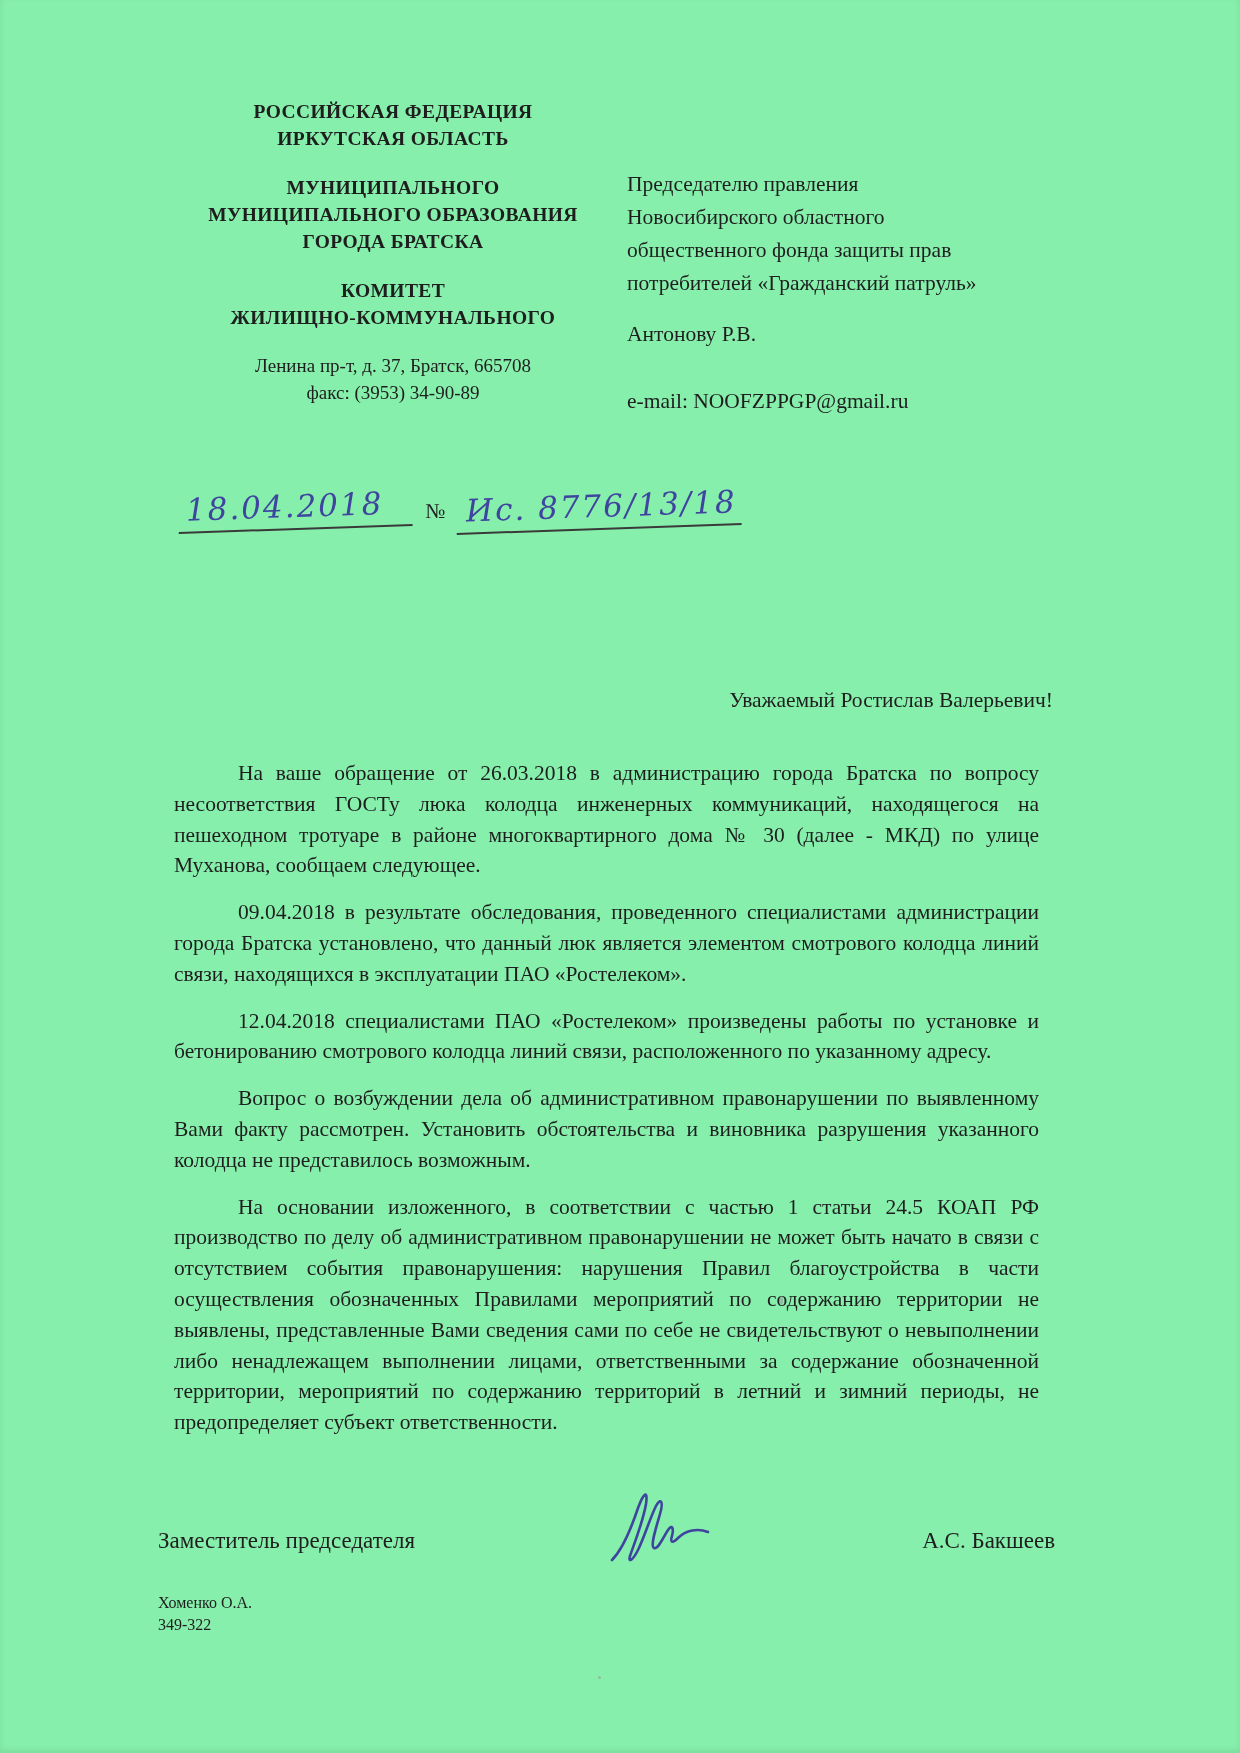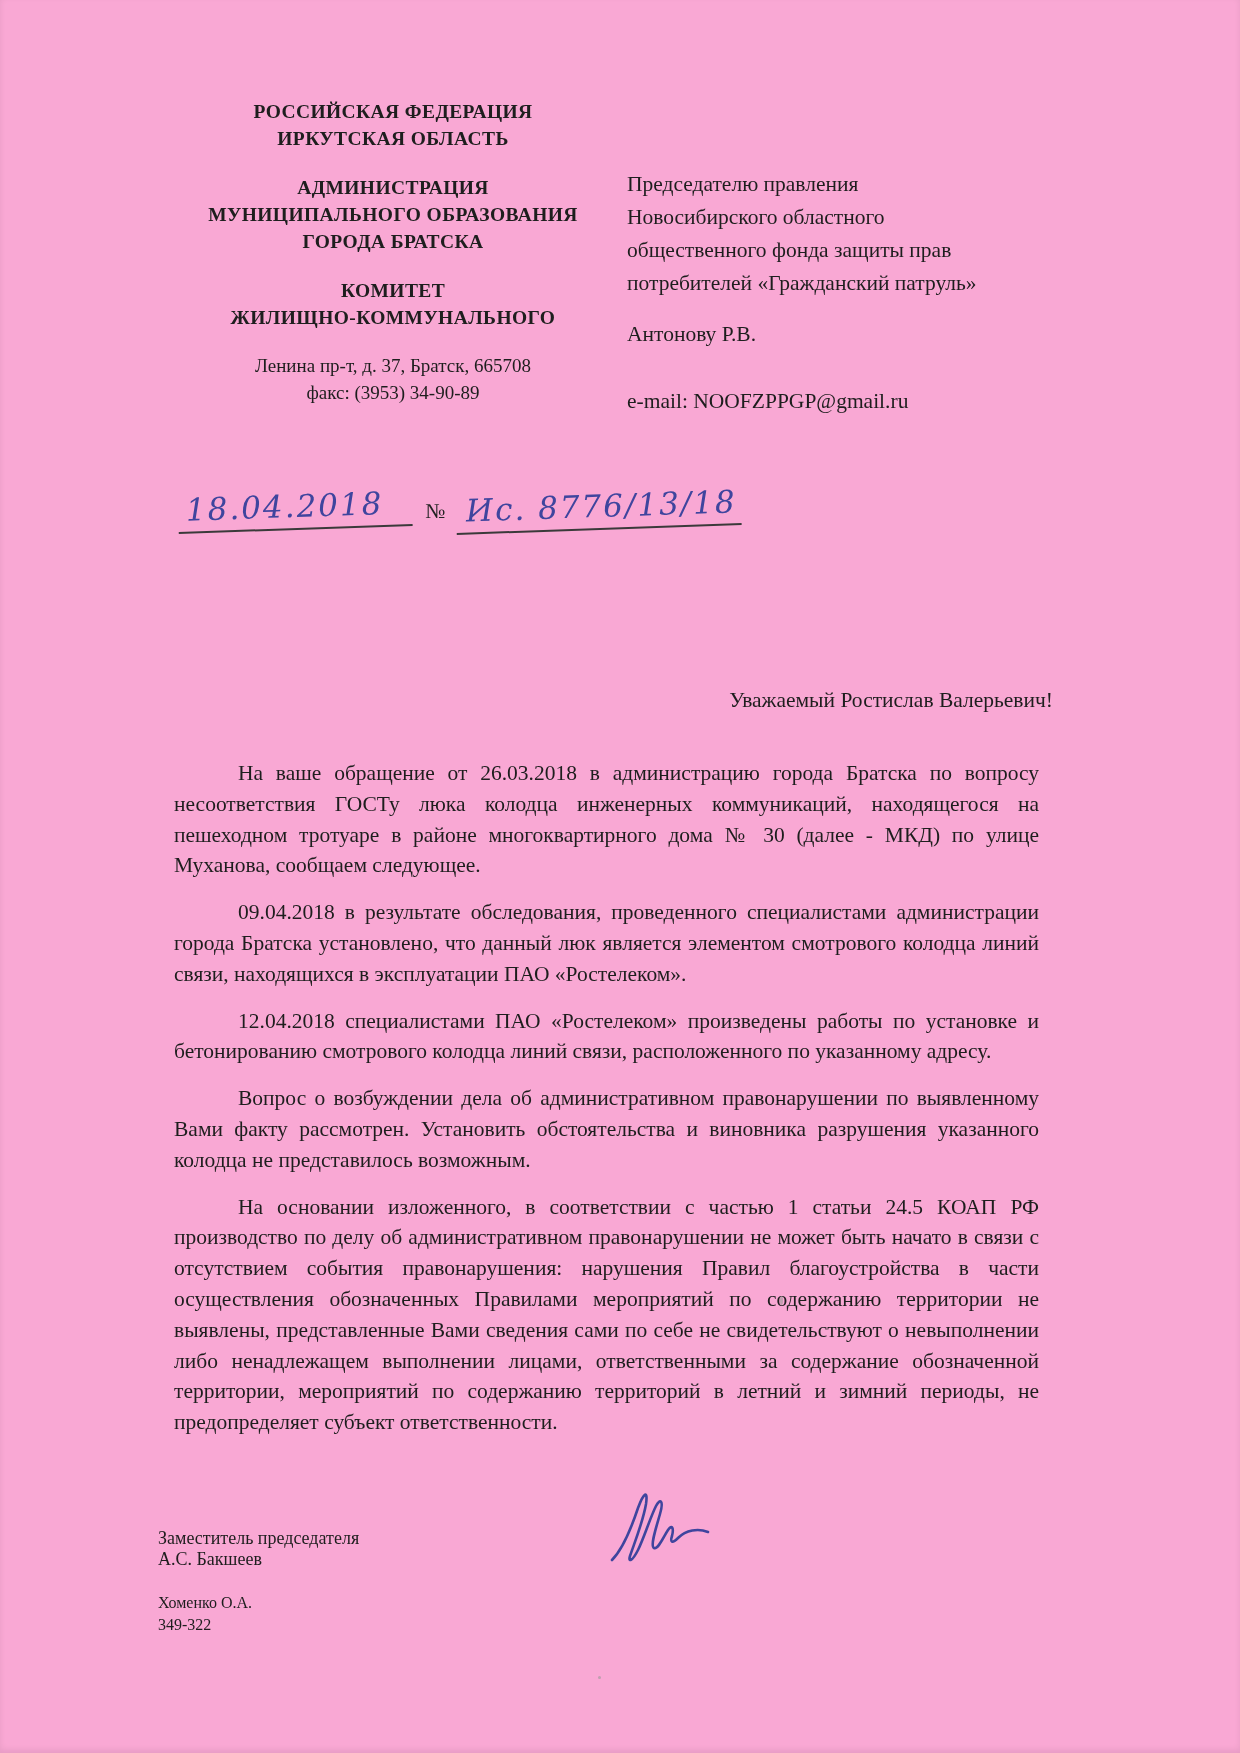"РОССИЙСКАЯ ФЕДЕРАЦИЯ" .page { background: #f9a8d4 -> #86efac }
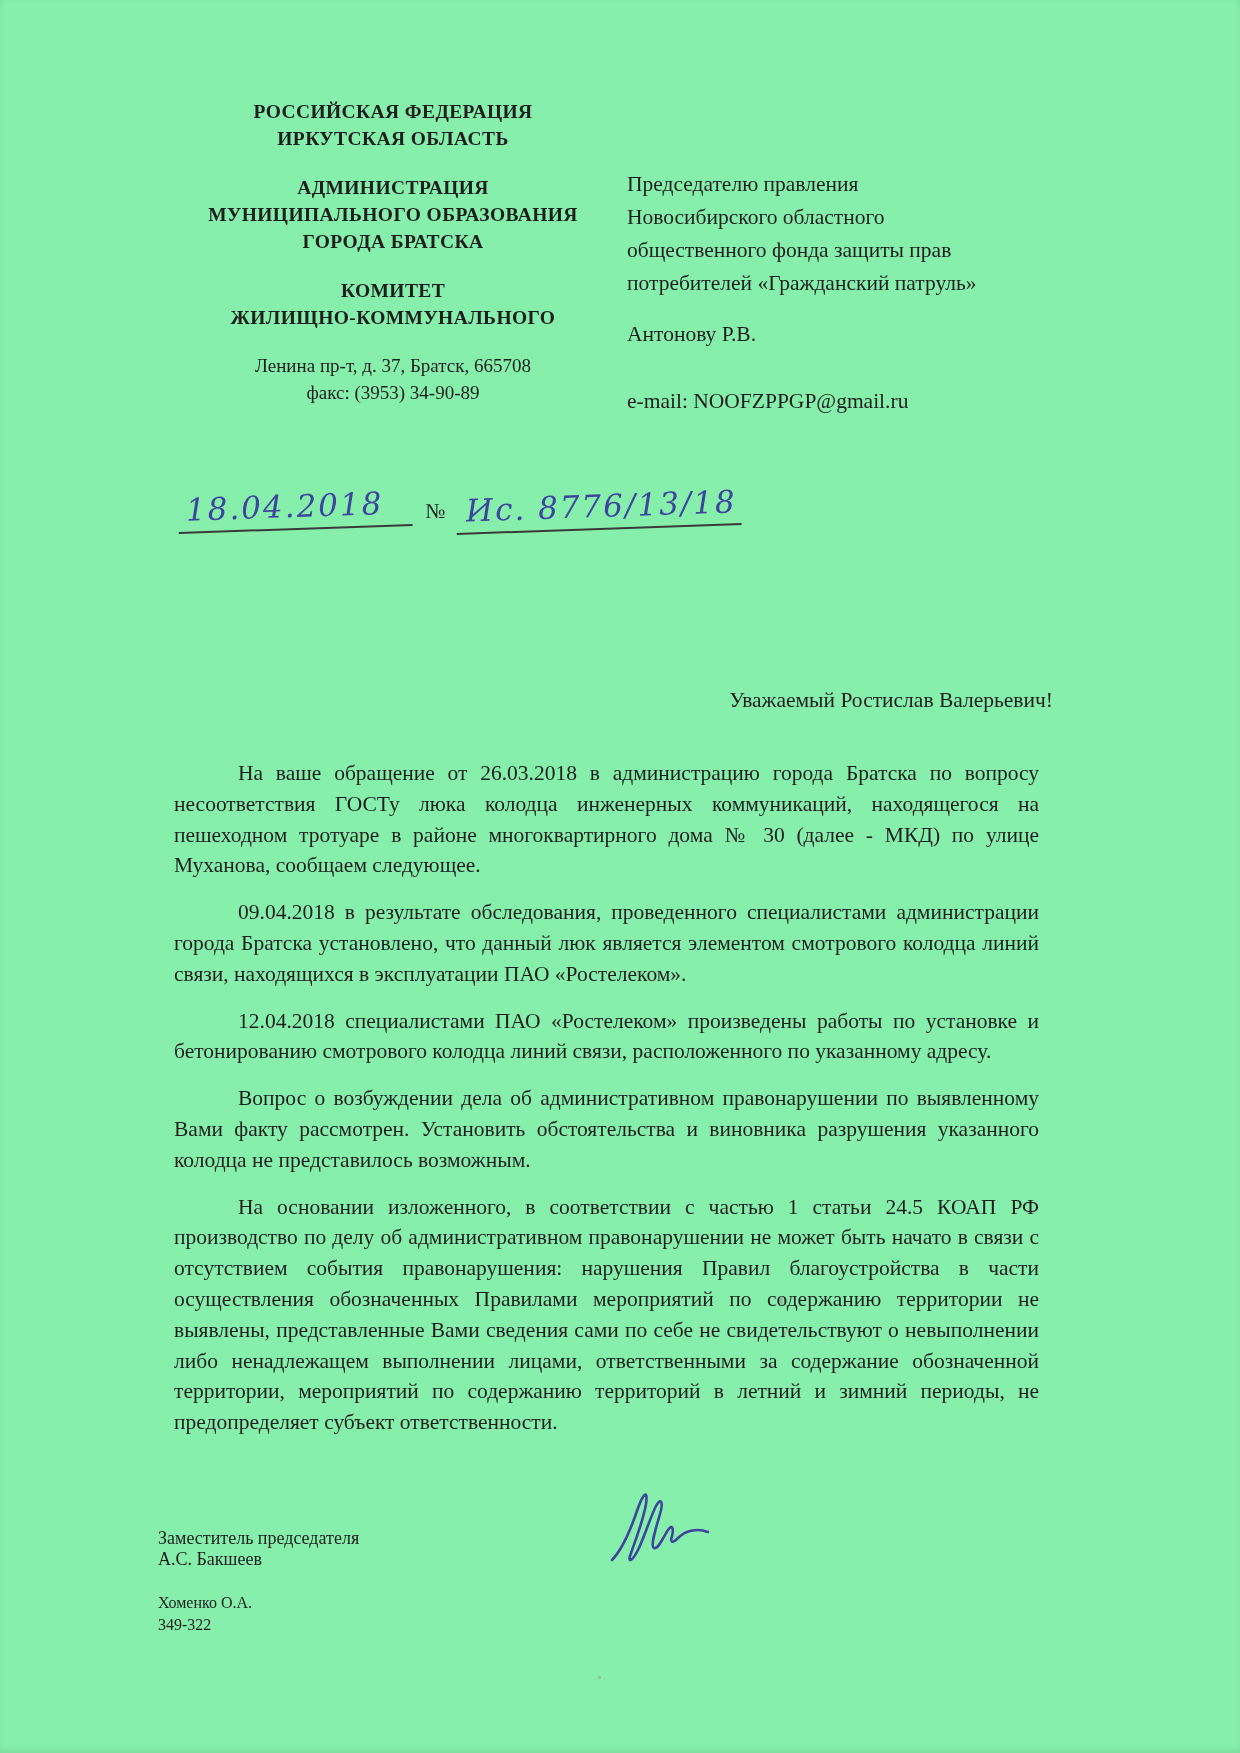"АДМИНИСТРАЦИЯ" div.b { text: АДМИНИСТРАЦИЯ -> МУНИЦИПАЛЬНОГО }
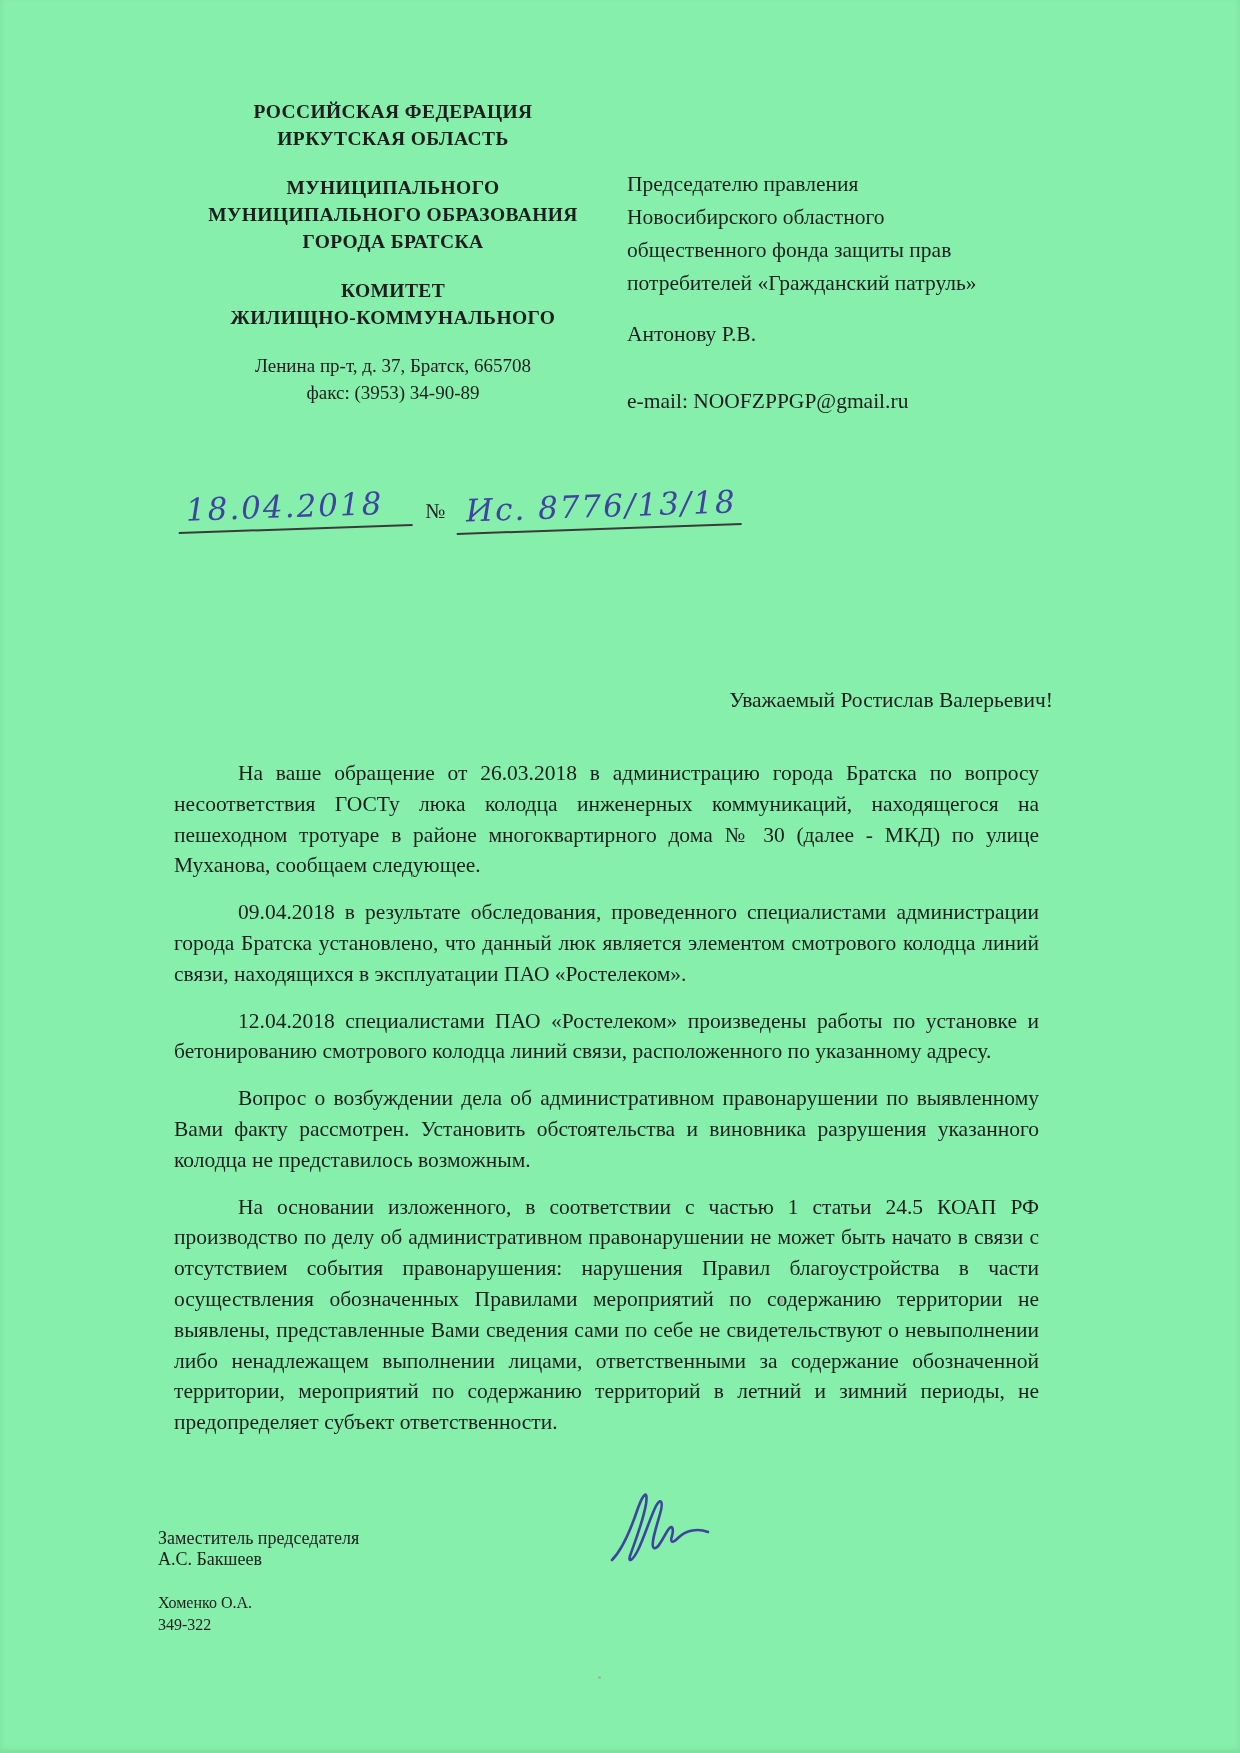"Заместитель председателя" .sigrow { flex-direction: column -> none; font-size: 18px -> 23px }
